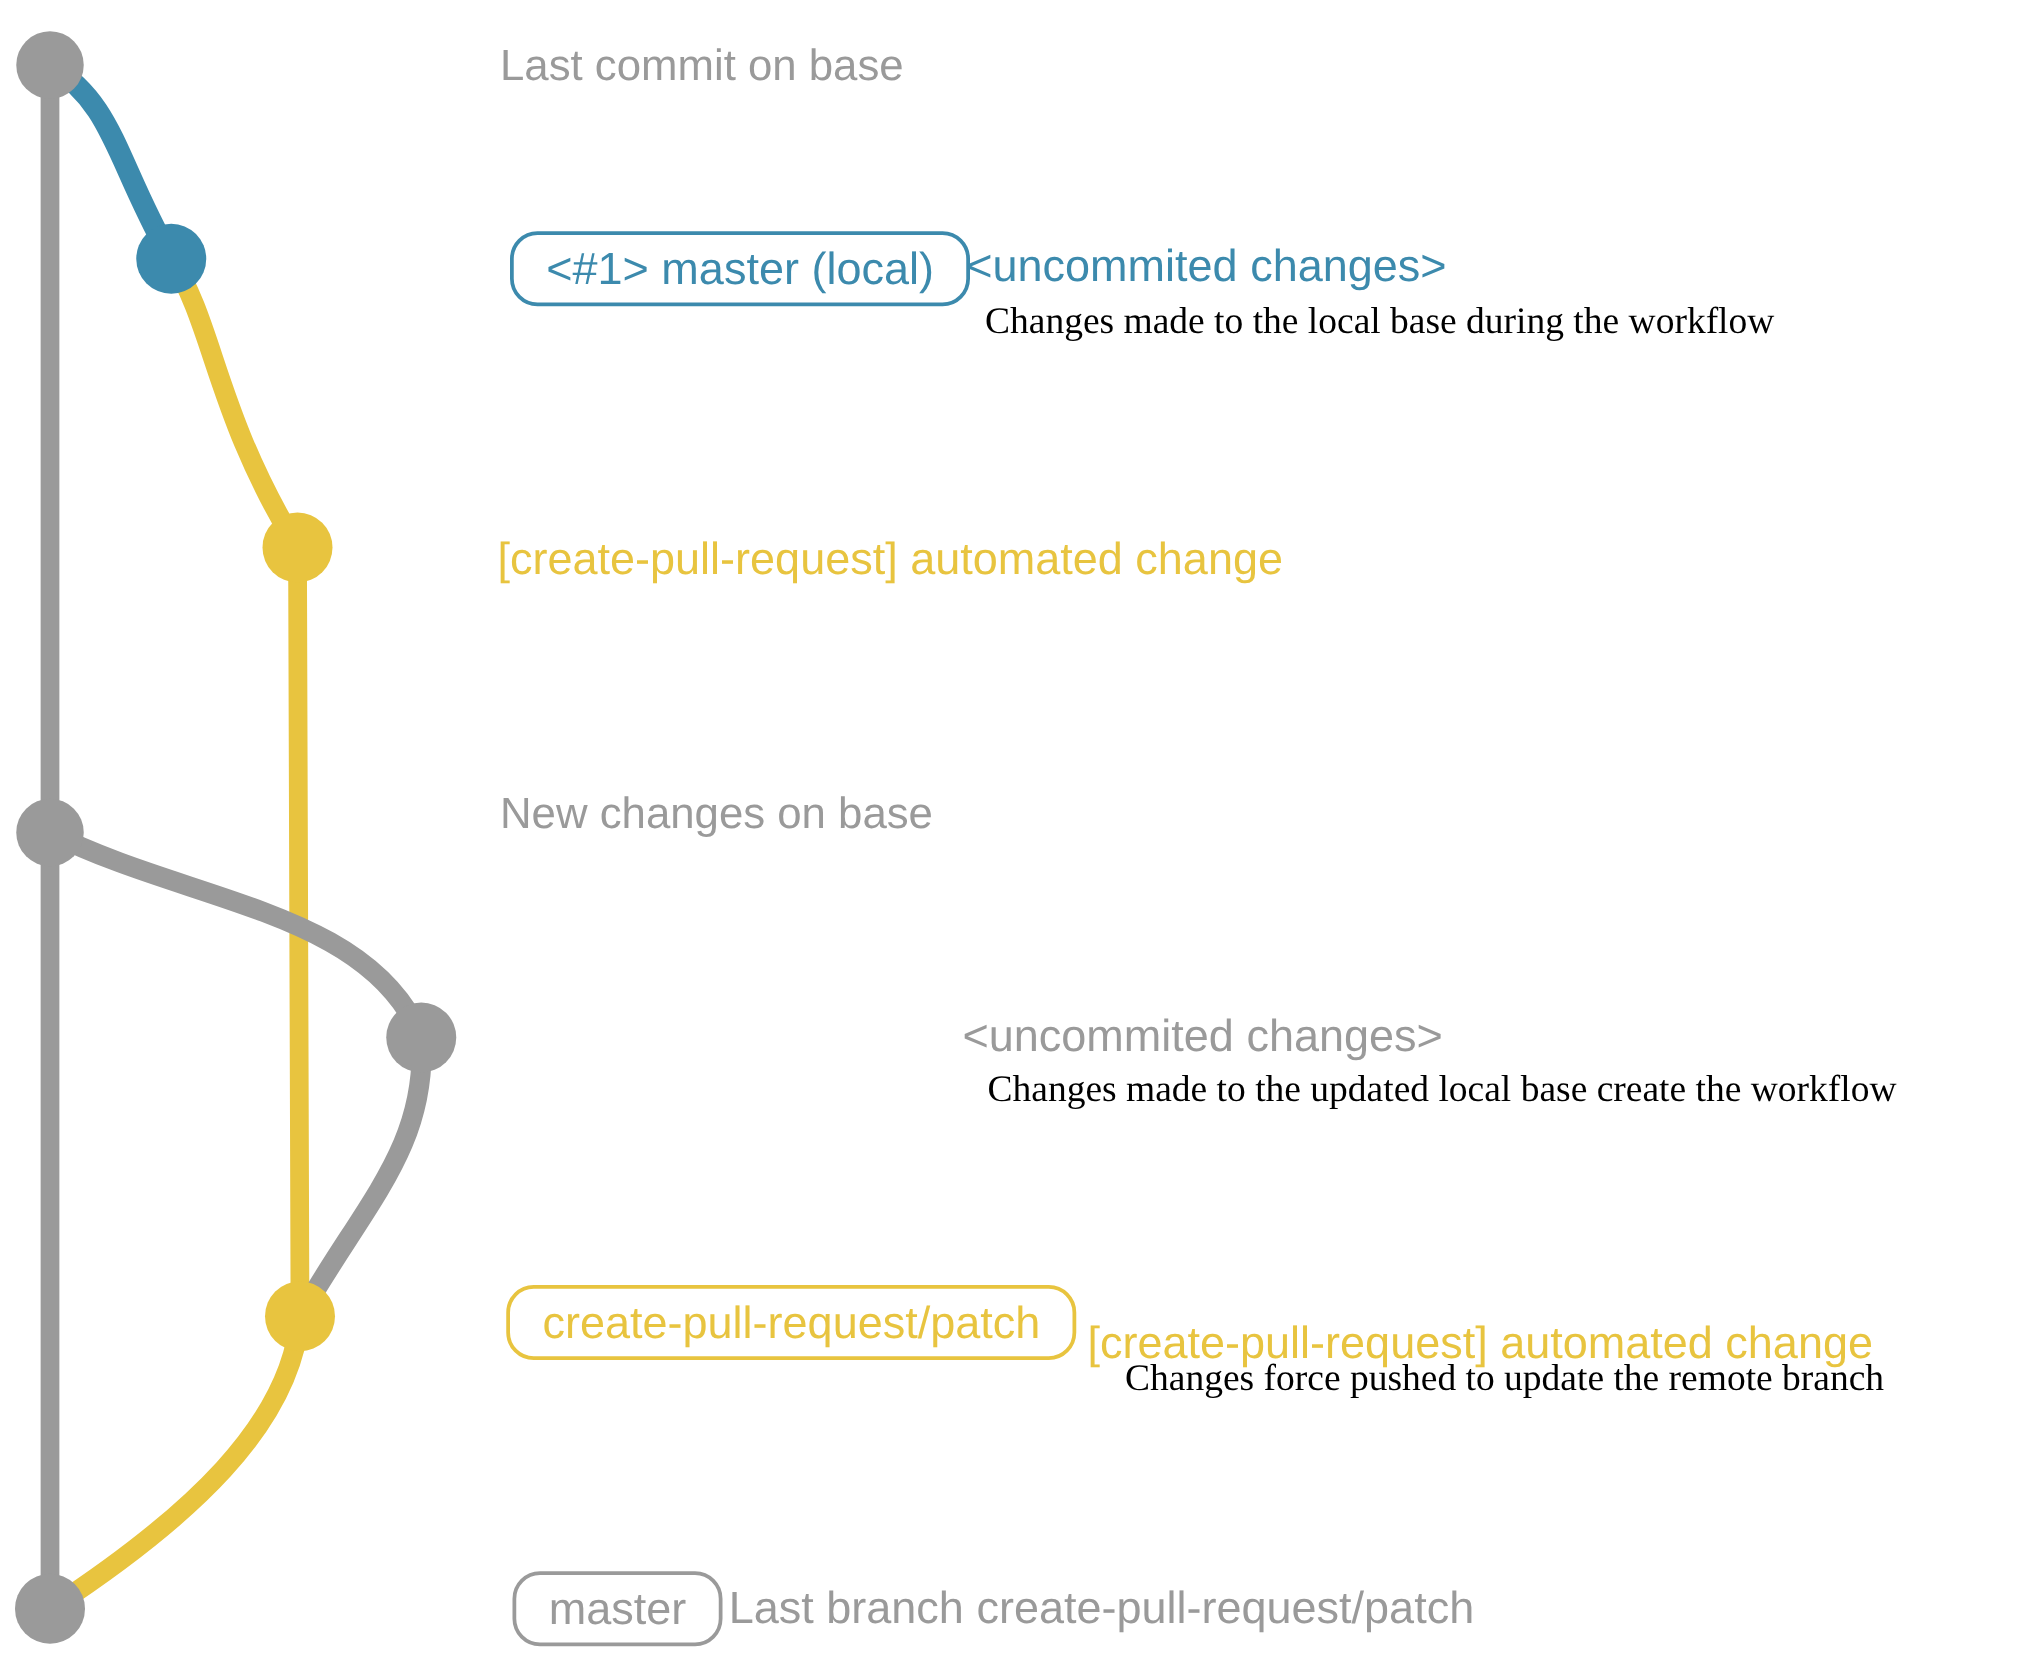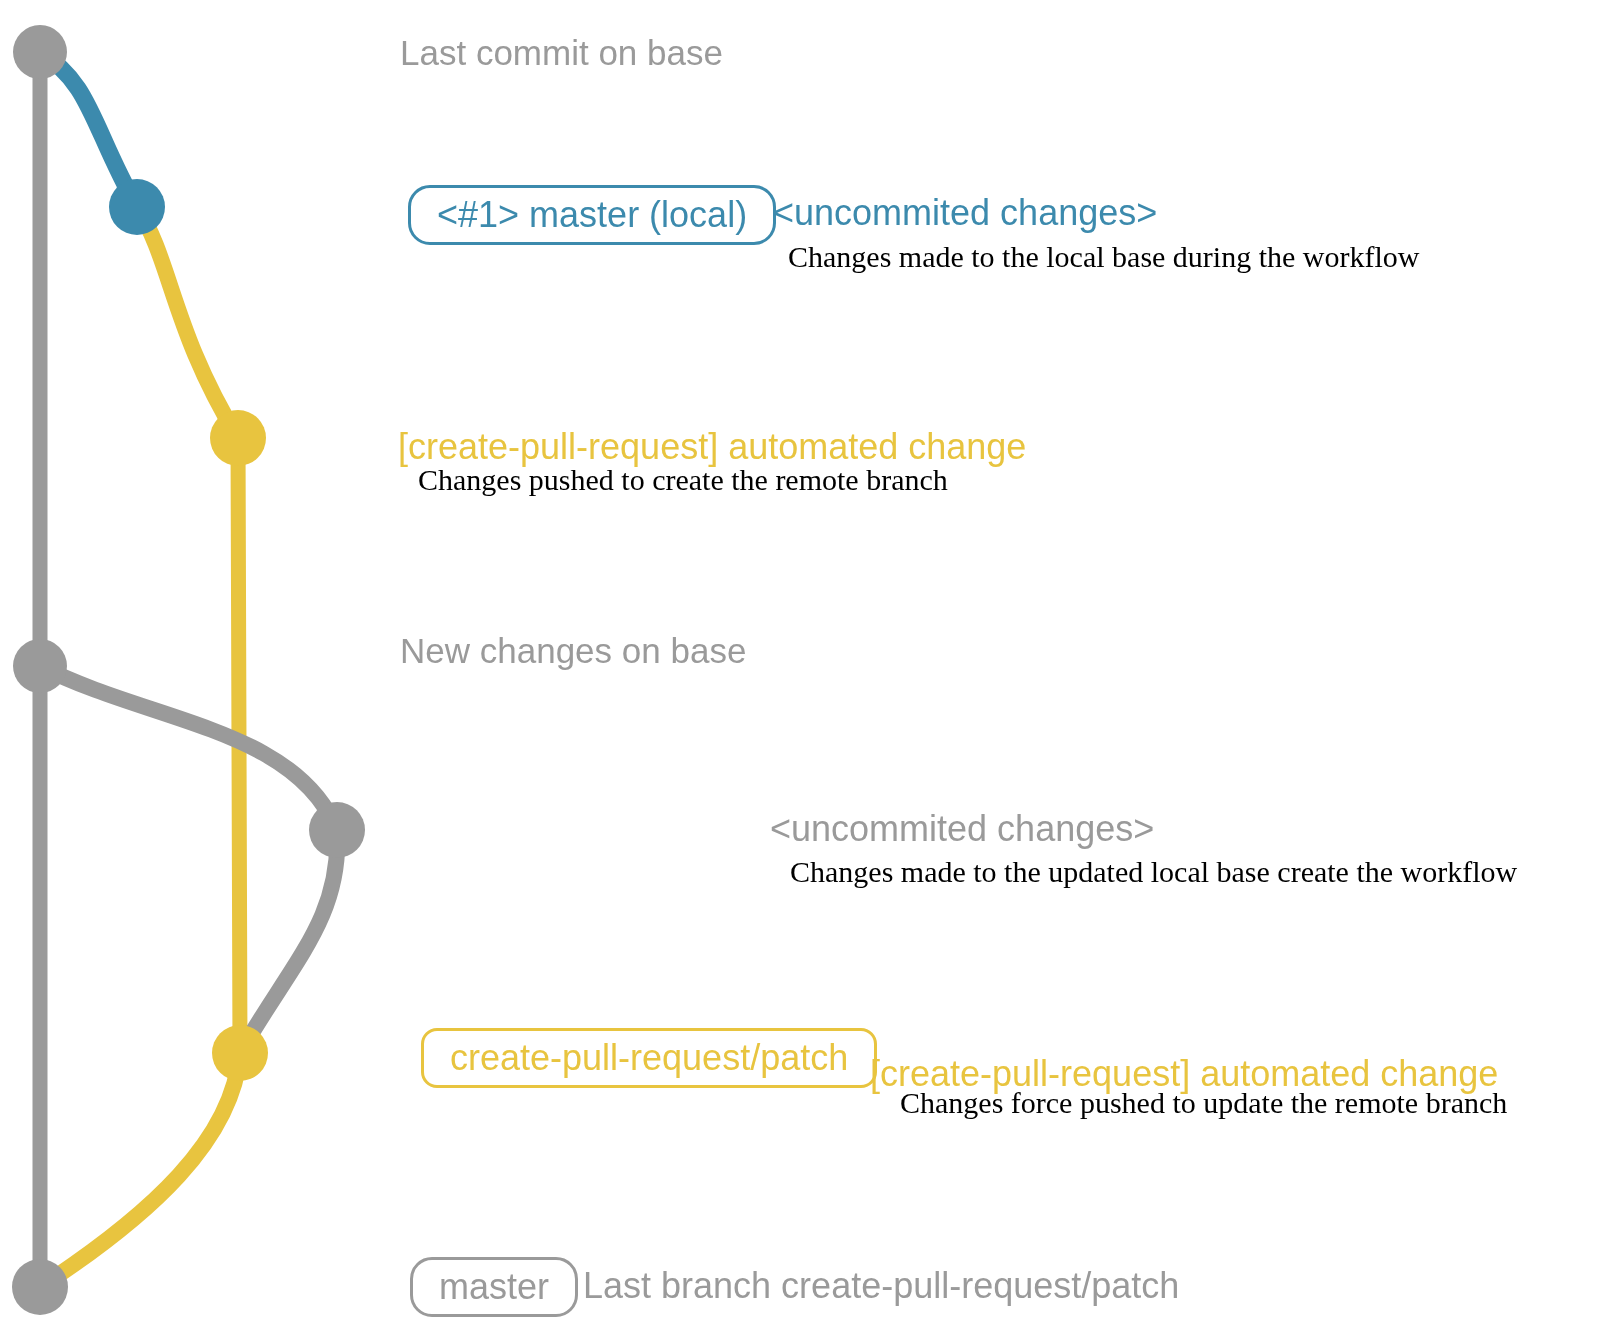"Changes pushed to create the" div.abs { html: <div>Changes pushed to create the remote branch</div> -> none }
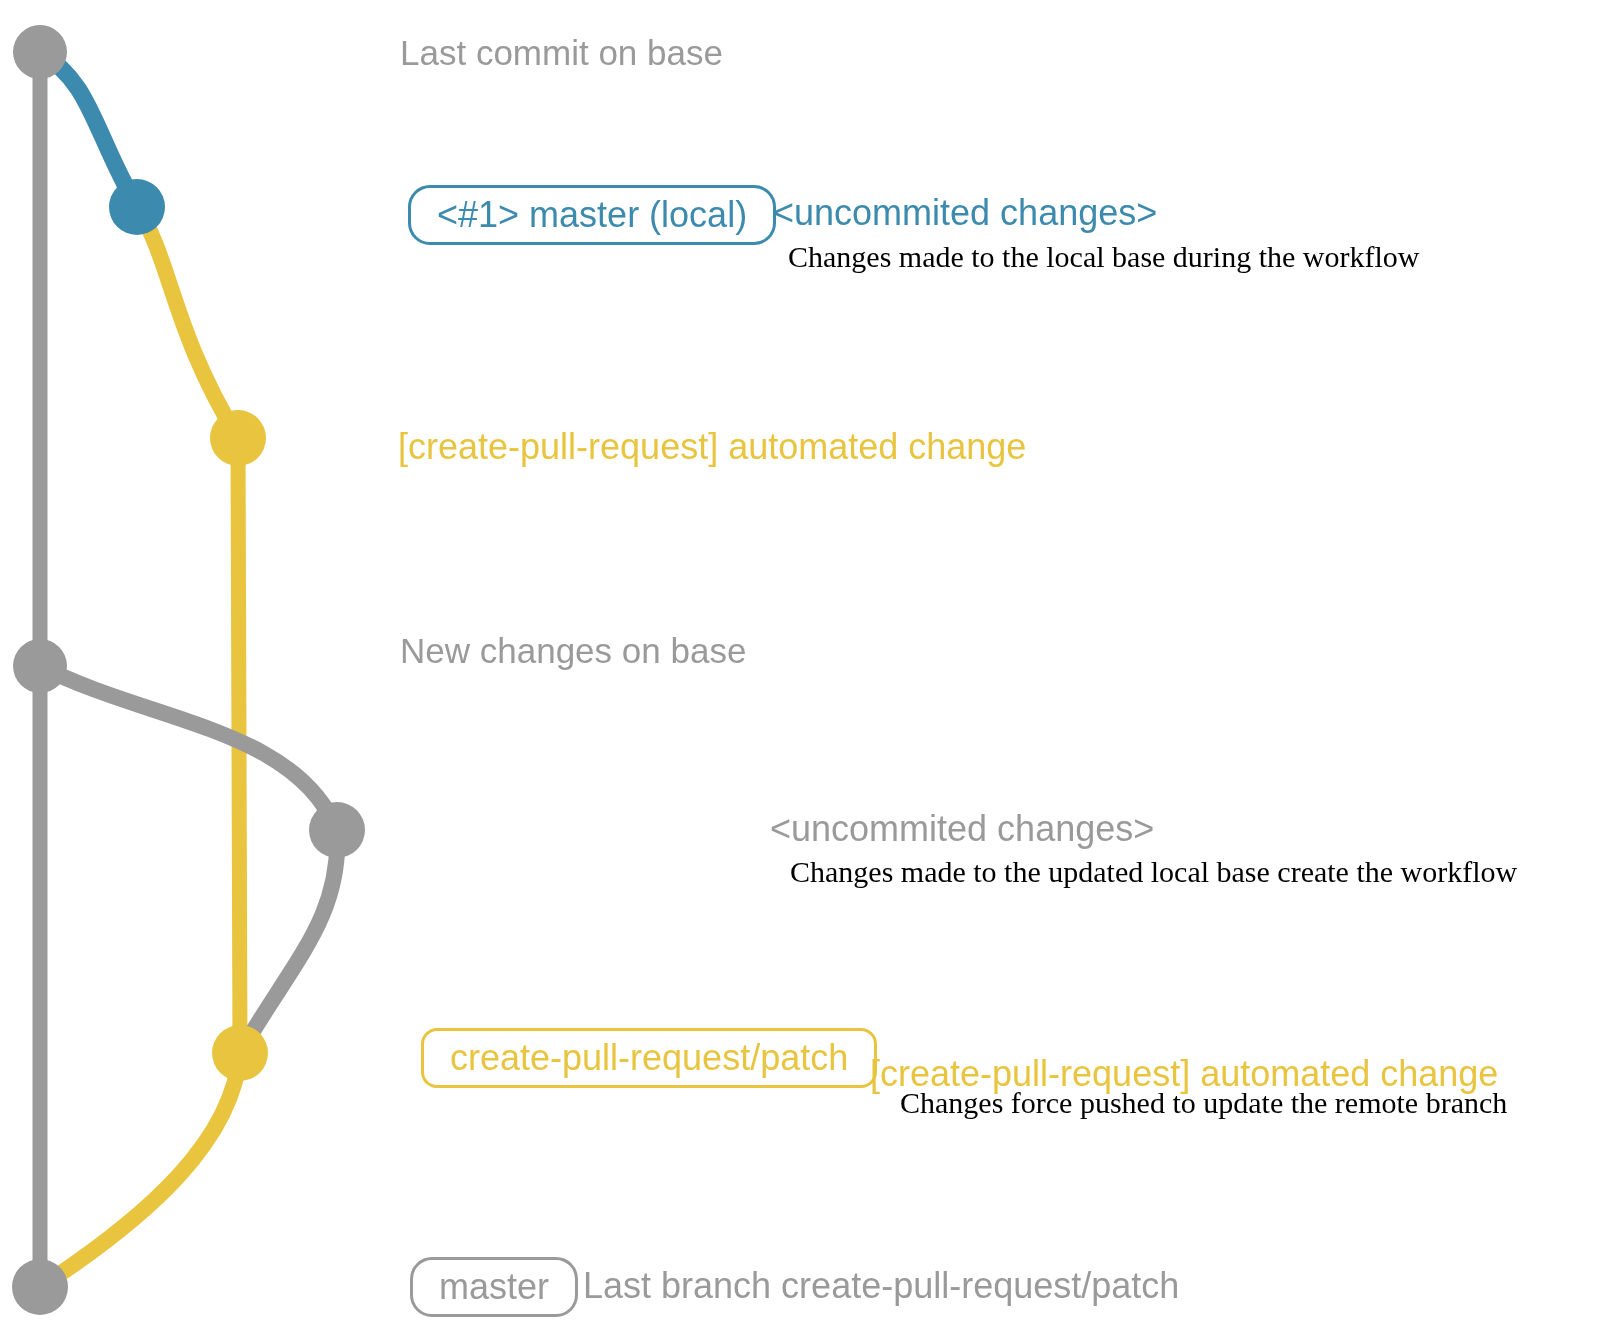"create-pull-request/patch" div.abs { border-radius: 16px -> none; left: 421px -> 405px }
